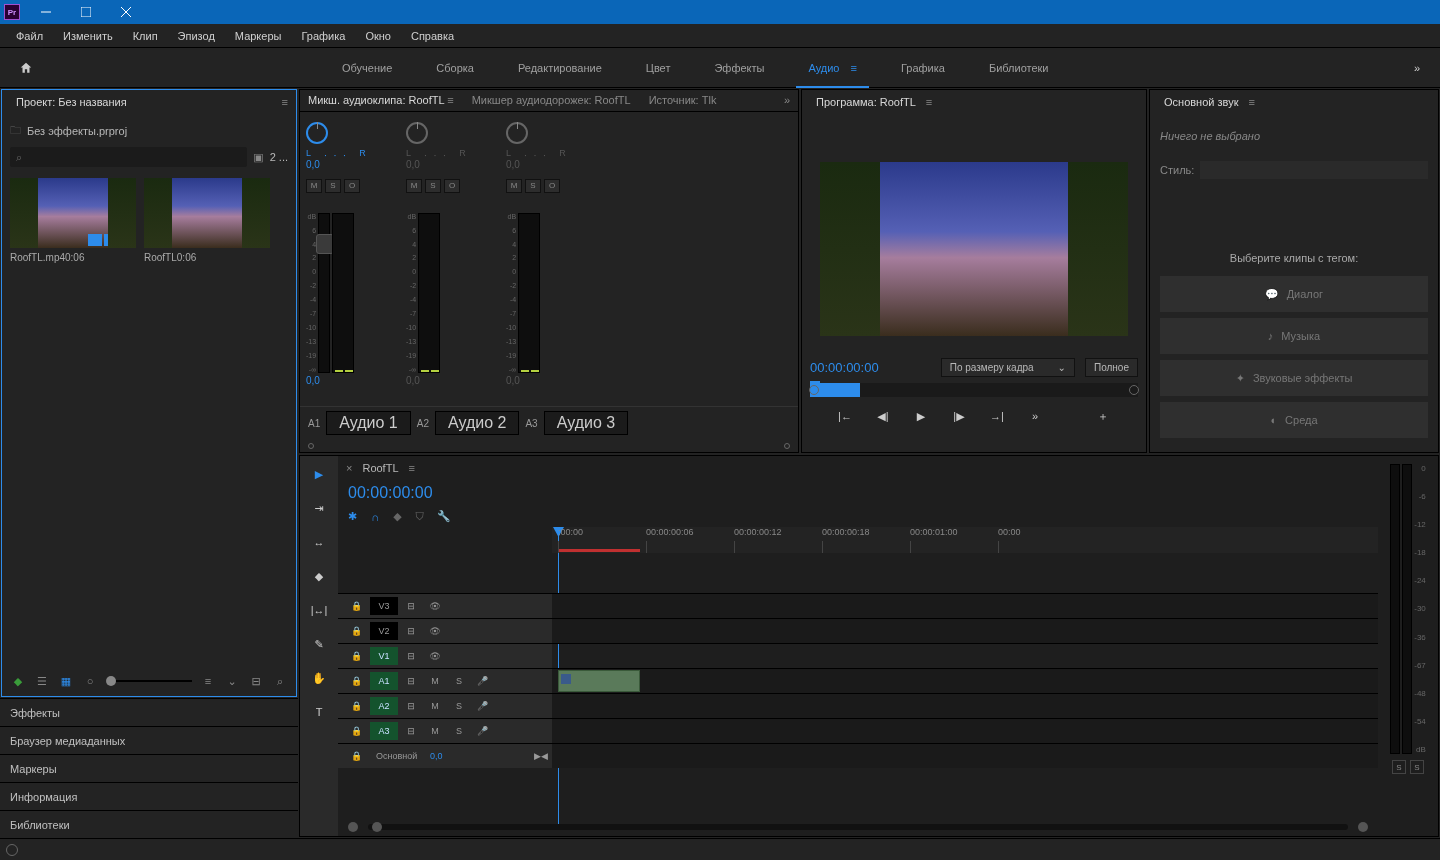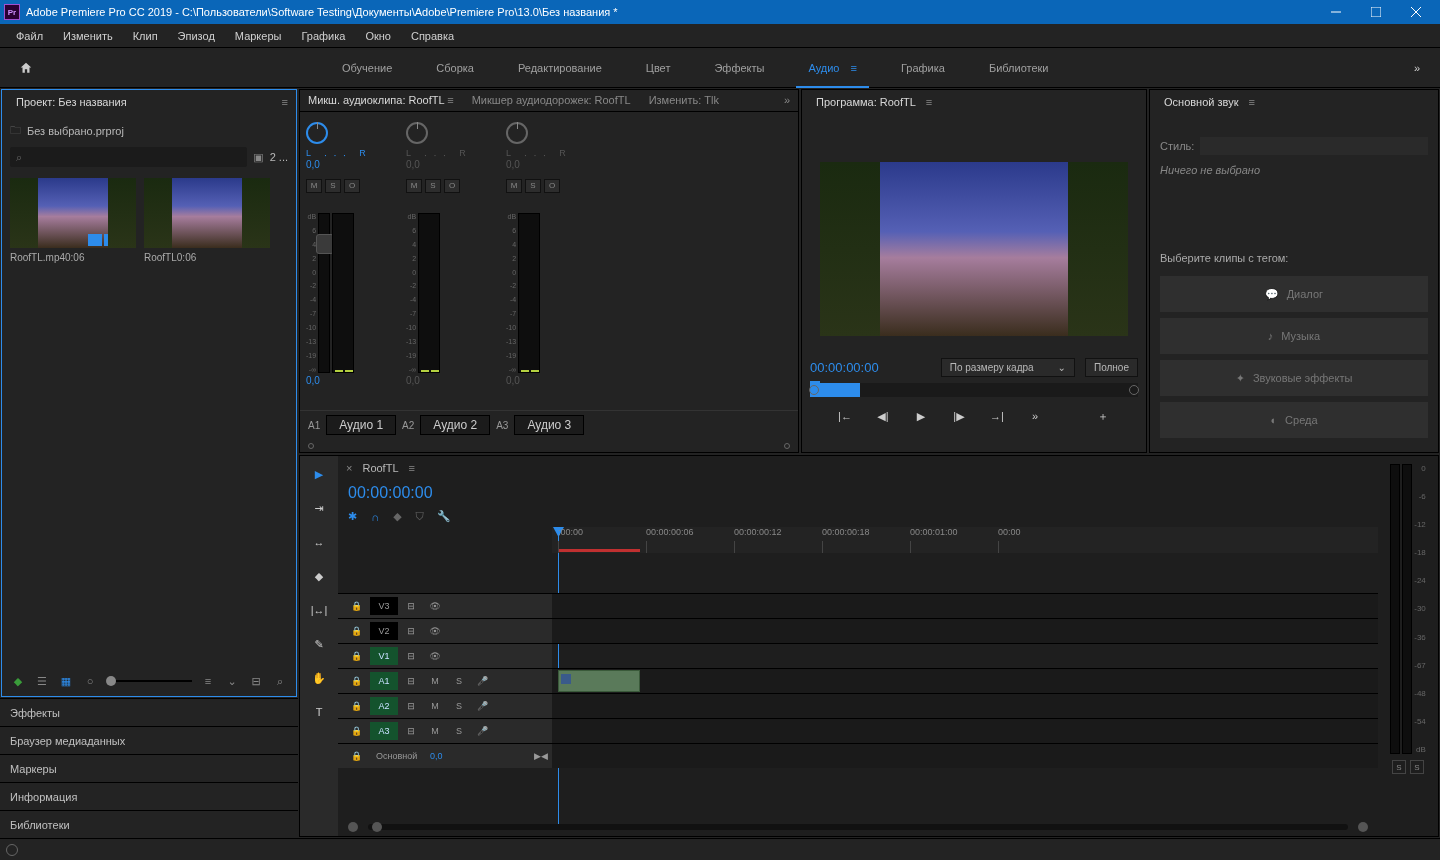"Adobe Premiere Pro CC 2019" div.title { html: <div>Adobe Premiere Pro CC 2019 - C:\Пользователи\Software Testing\Документы\Adobe\Premiere Pro\13.0\Без названия *</div> -> none }
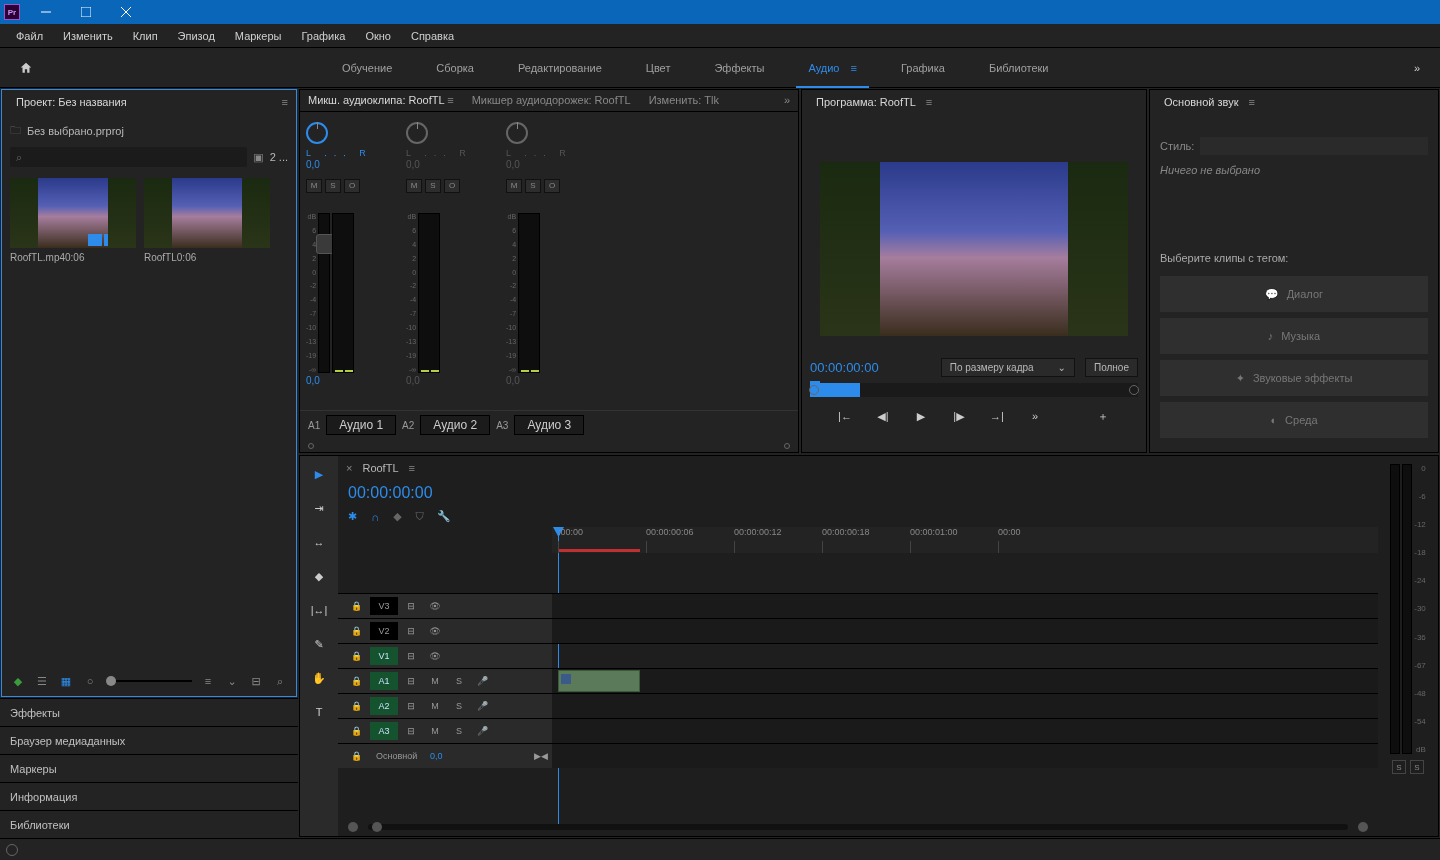"Изменить: Tlk" span.mt { text: Изменить -> Источник }
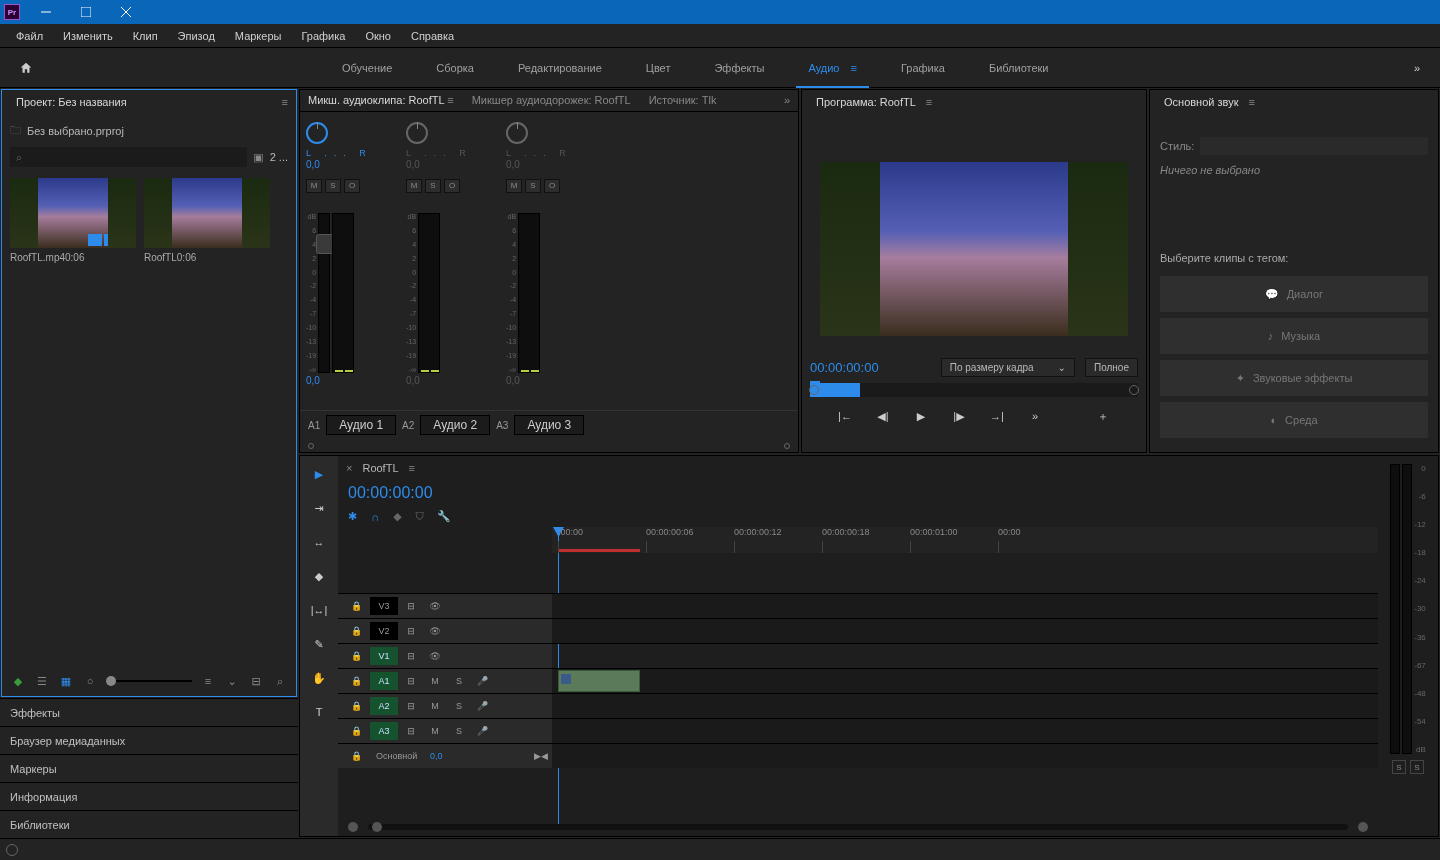"Без выбрано.prproj" span { text: выбрано.prproj -> эффекты.prproj }
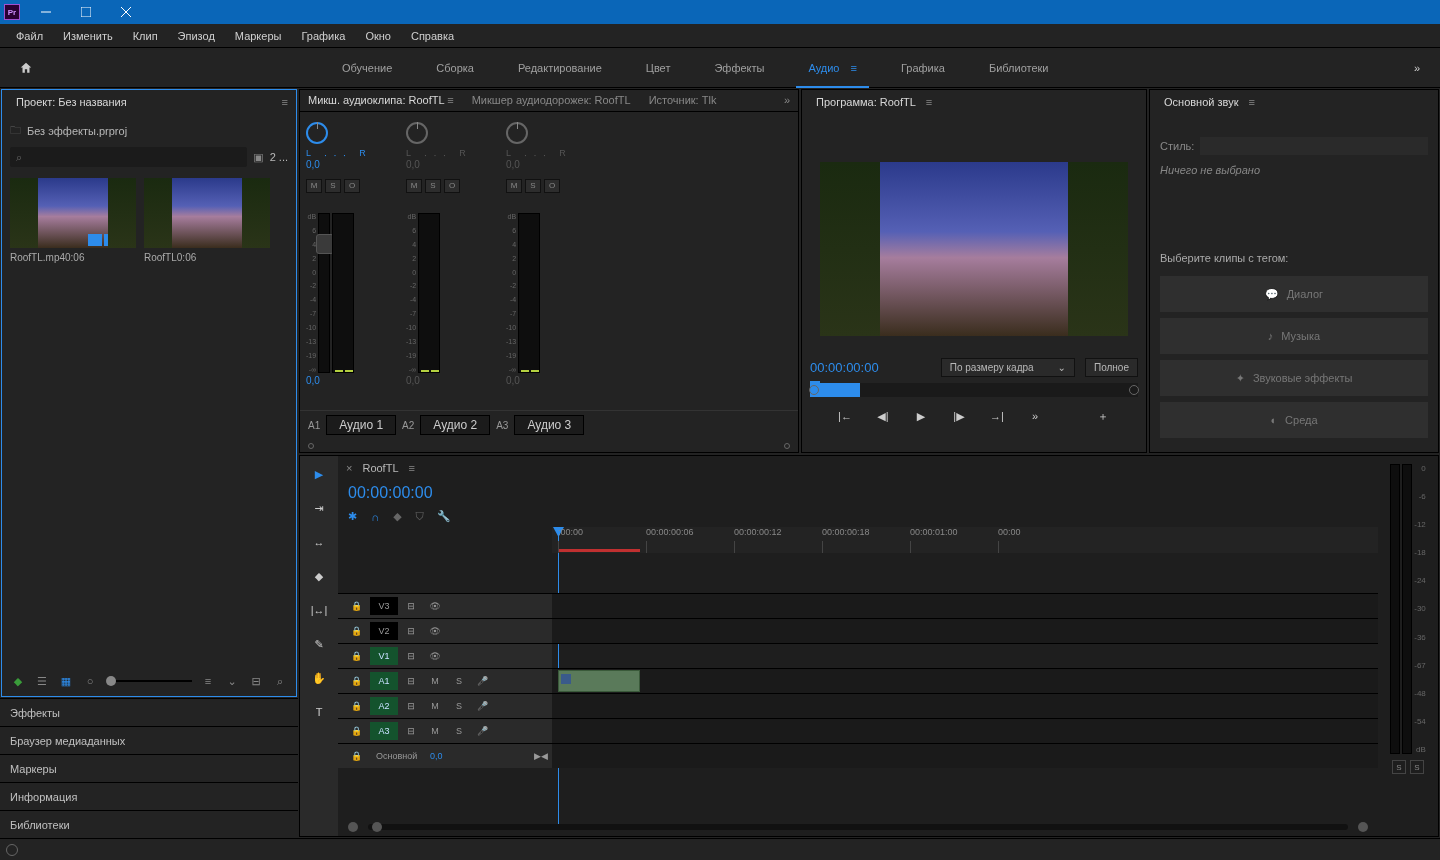"Стиль:" div.es-row { order: before "Ничего не выбрано" -> after "Ничего не выбрано" }
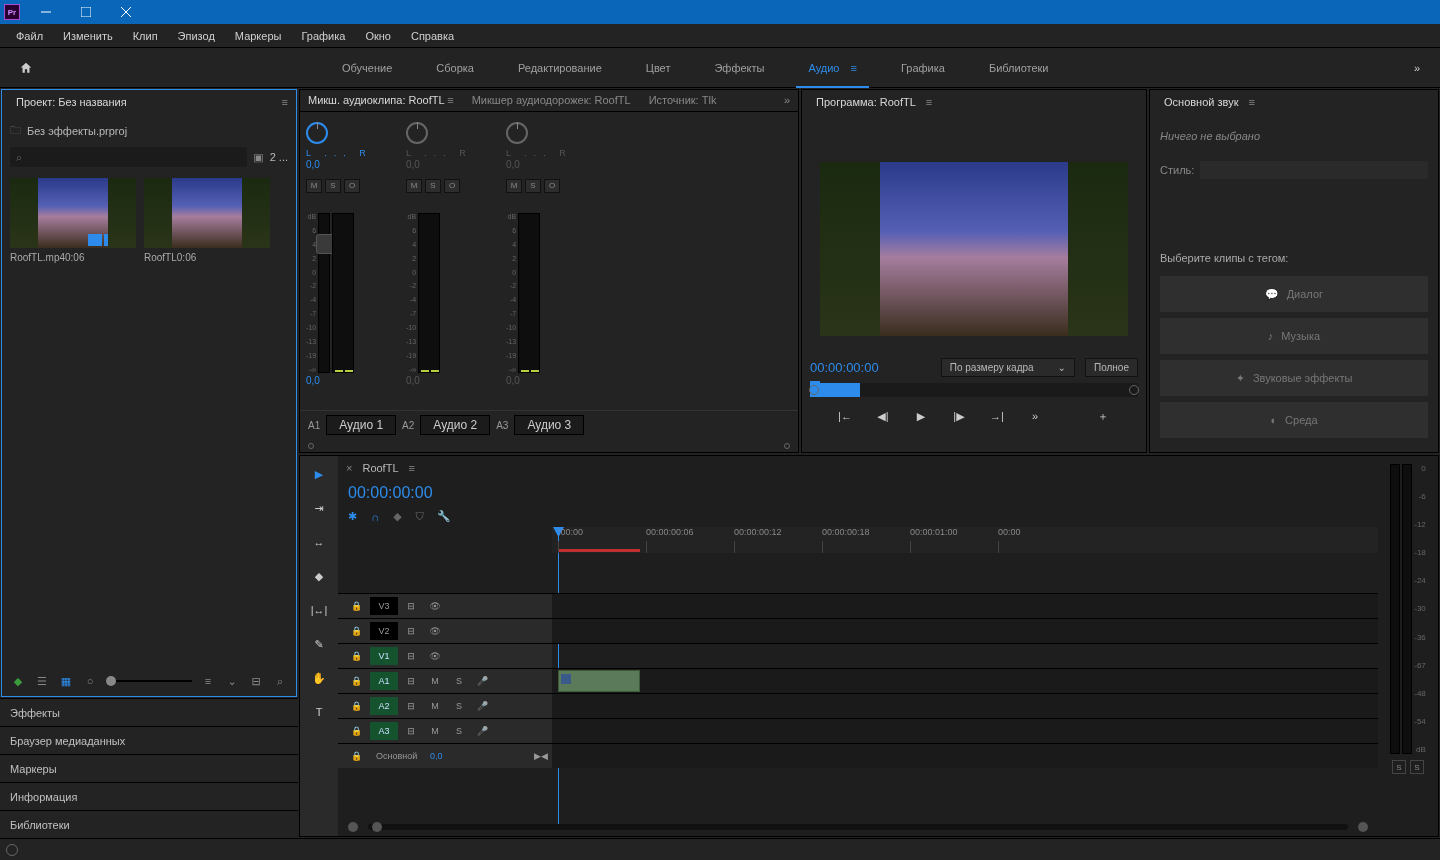"Выберите клипы с тегом:" .es-tag-label { text-align: none -> center }
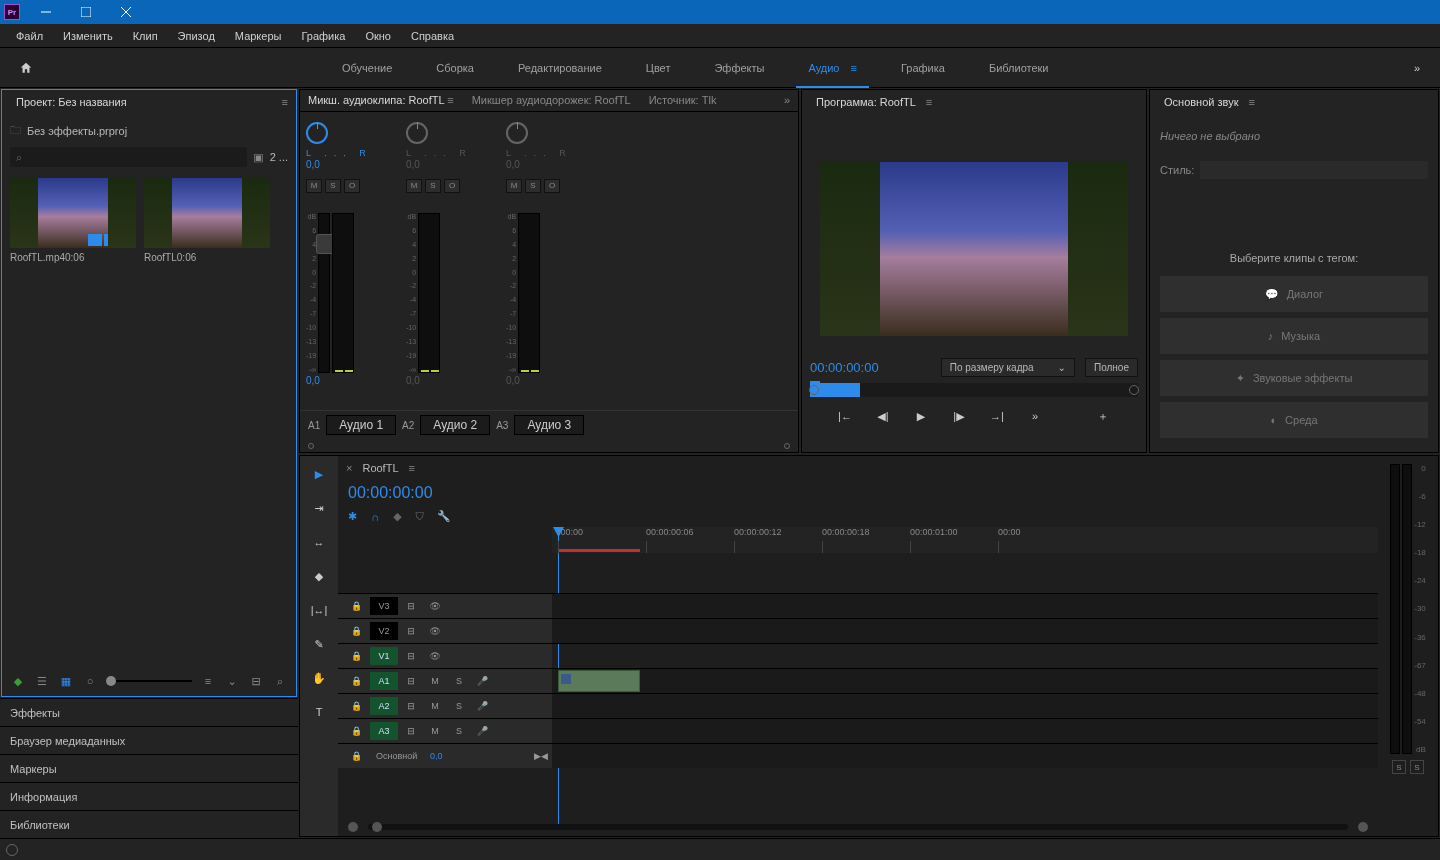"Аудио 1" .mf-drop { font-size: 12px -> 16px }
